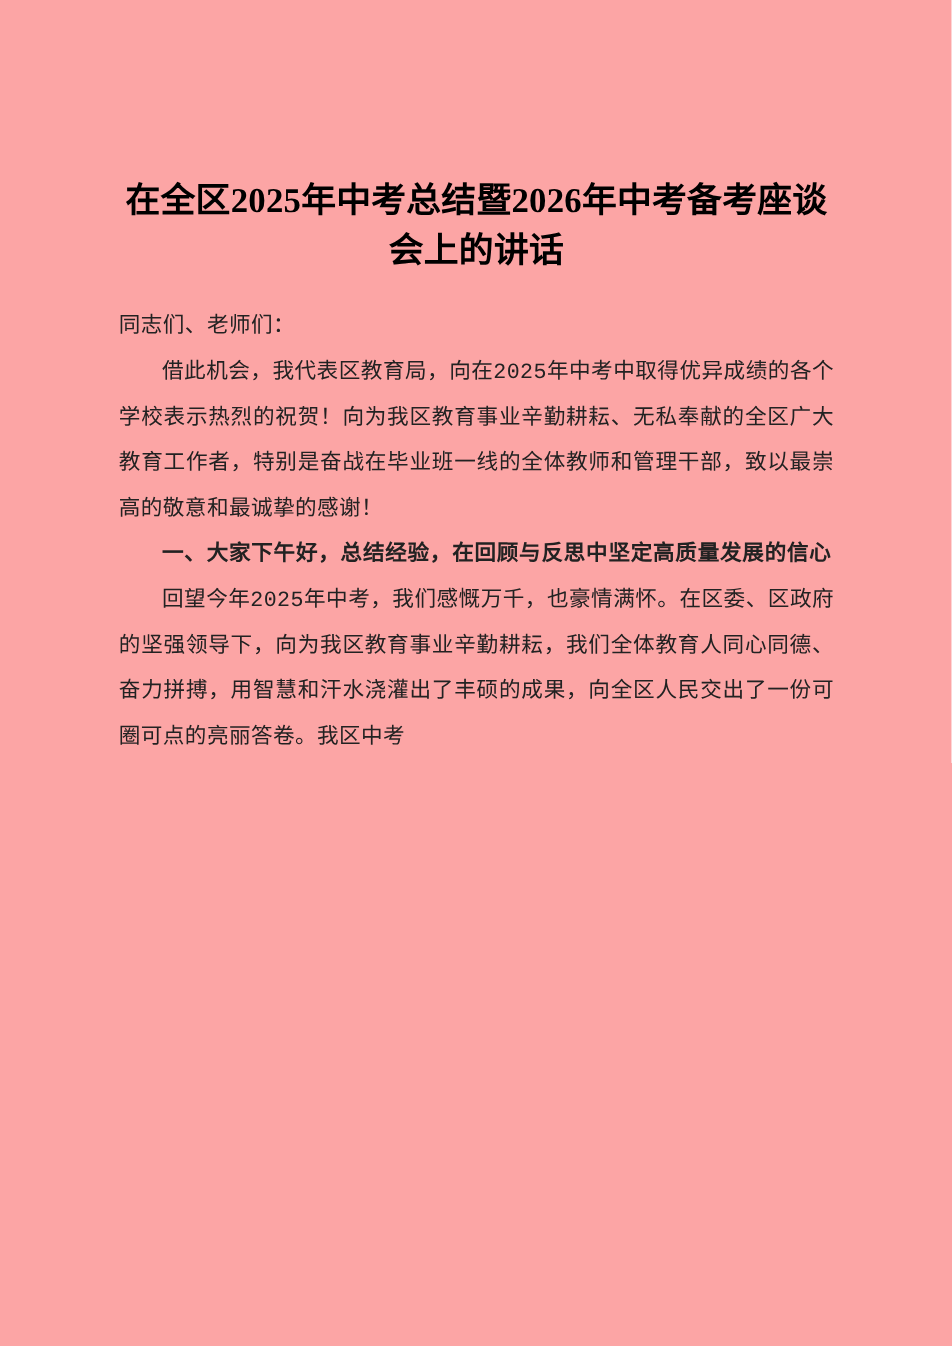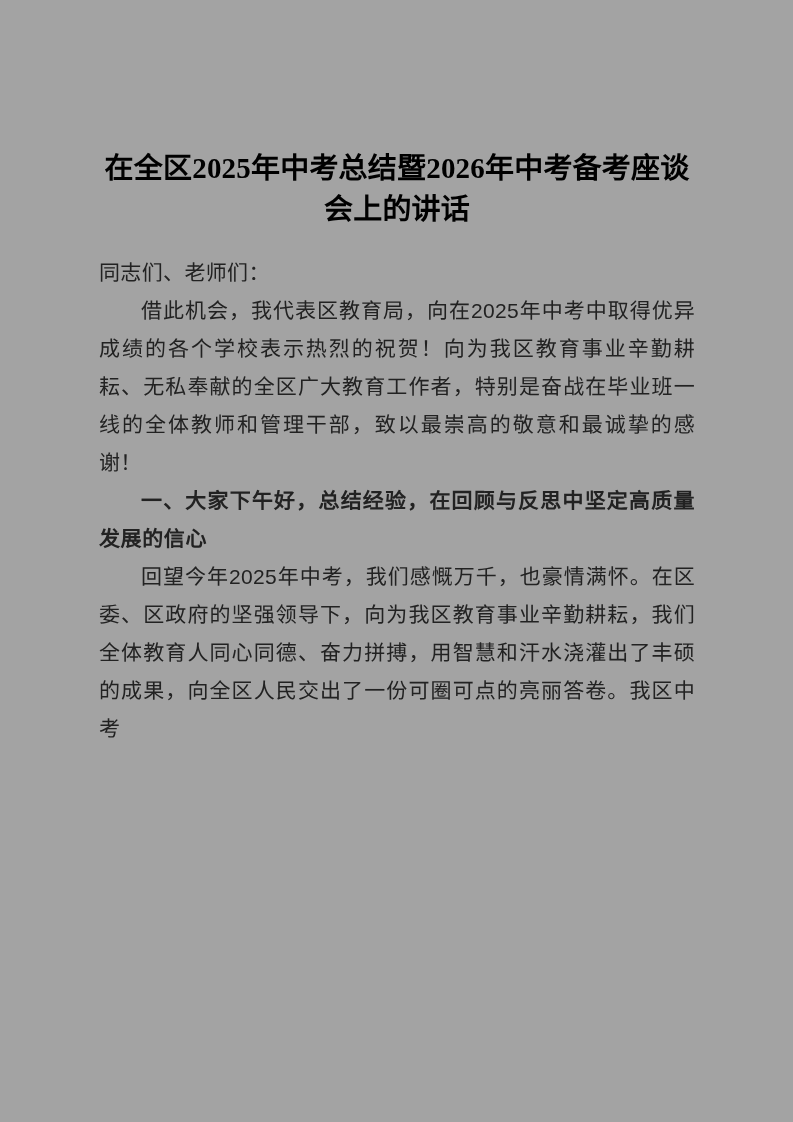"在全区2025年中考总结暨2026年中考备考座谈会上的讲话" .page { background: #a3a3a3 -> #fca5a5 }
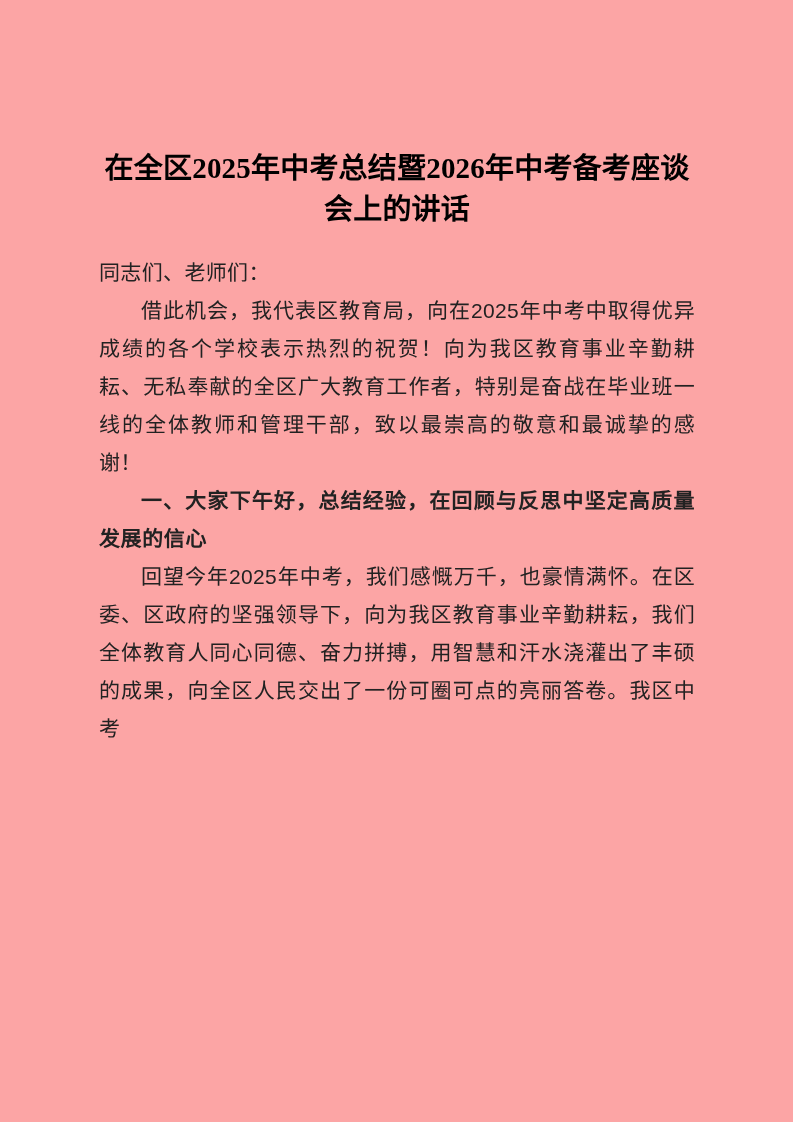"同志们、老师们：" .salutation, .para, .heading { font-family: Liberation Sans, sans-serif -> Liberation Mono, monospace; font-size: 21px -> 18px }
